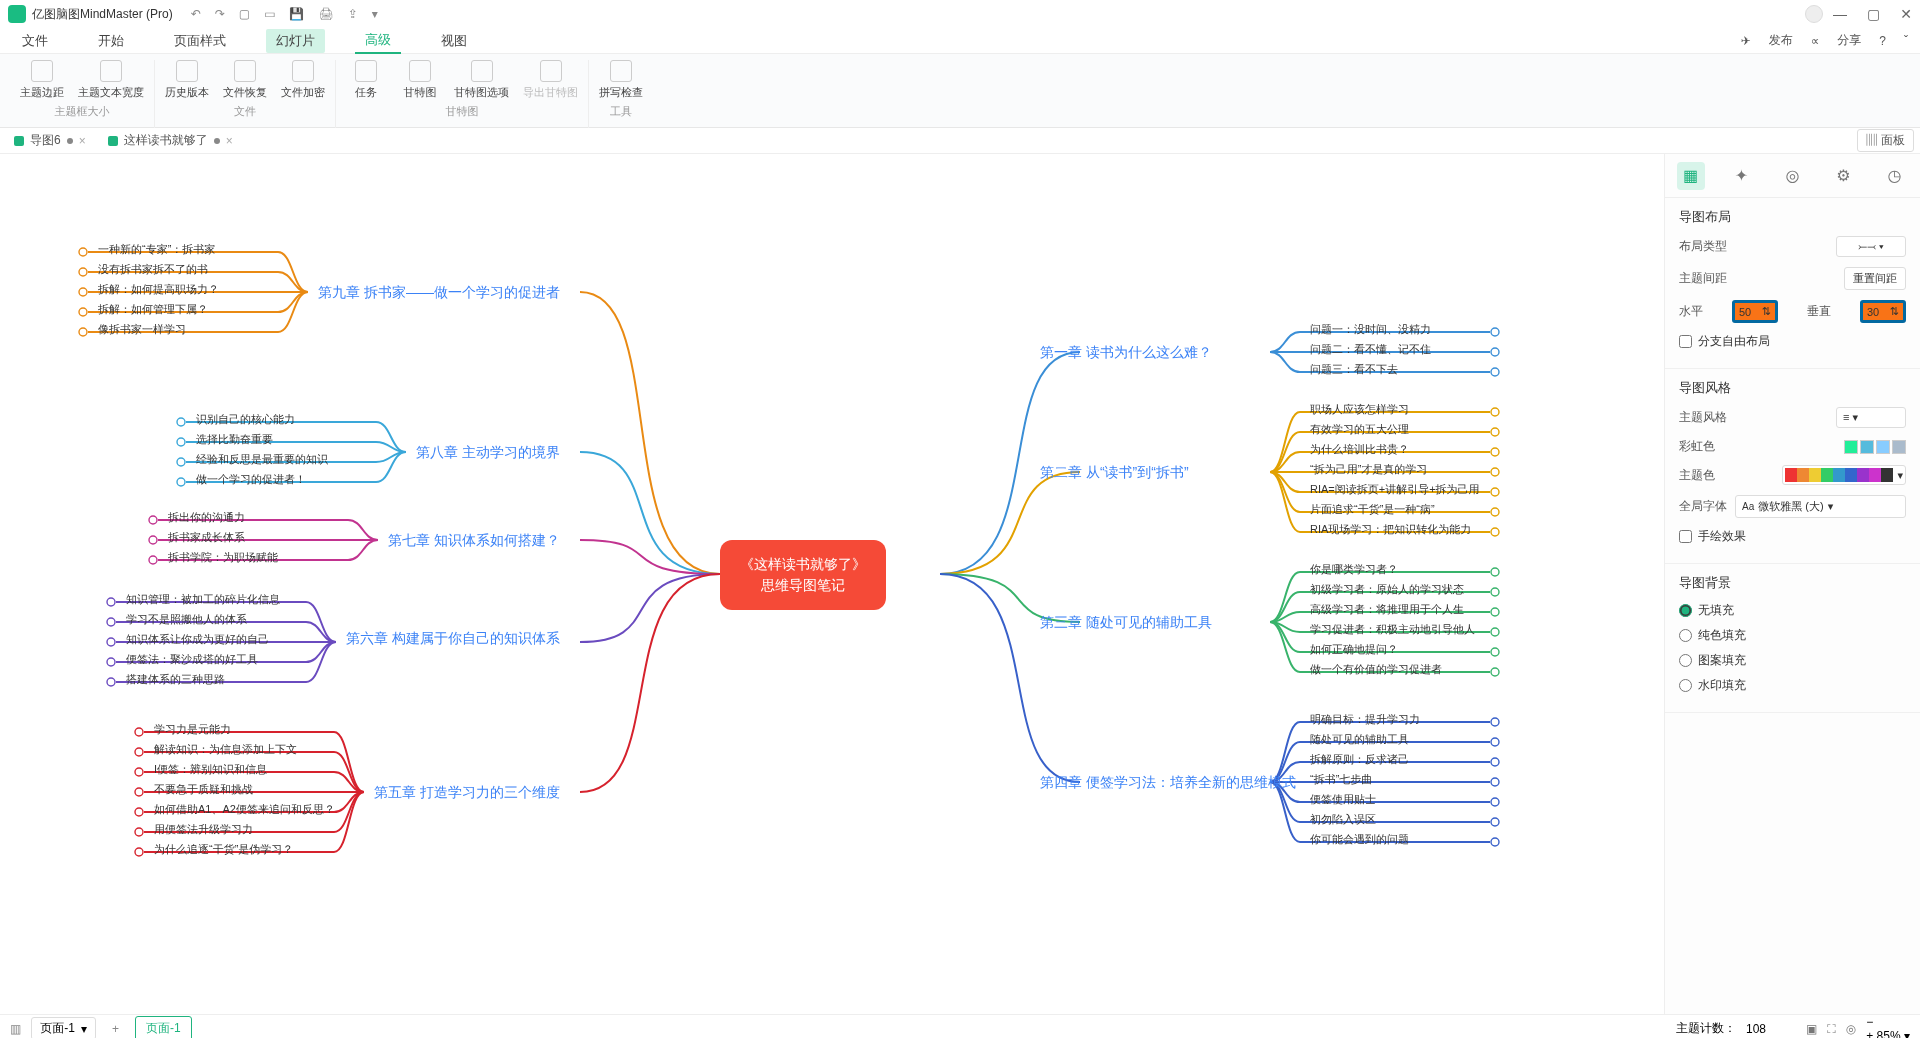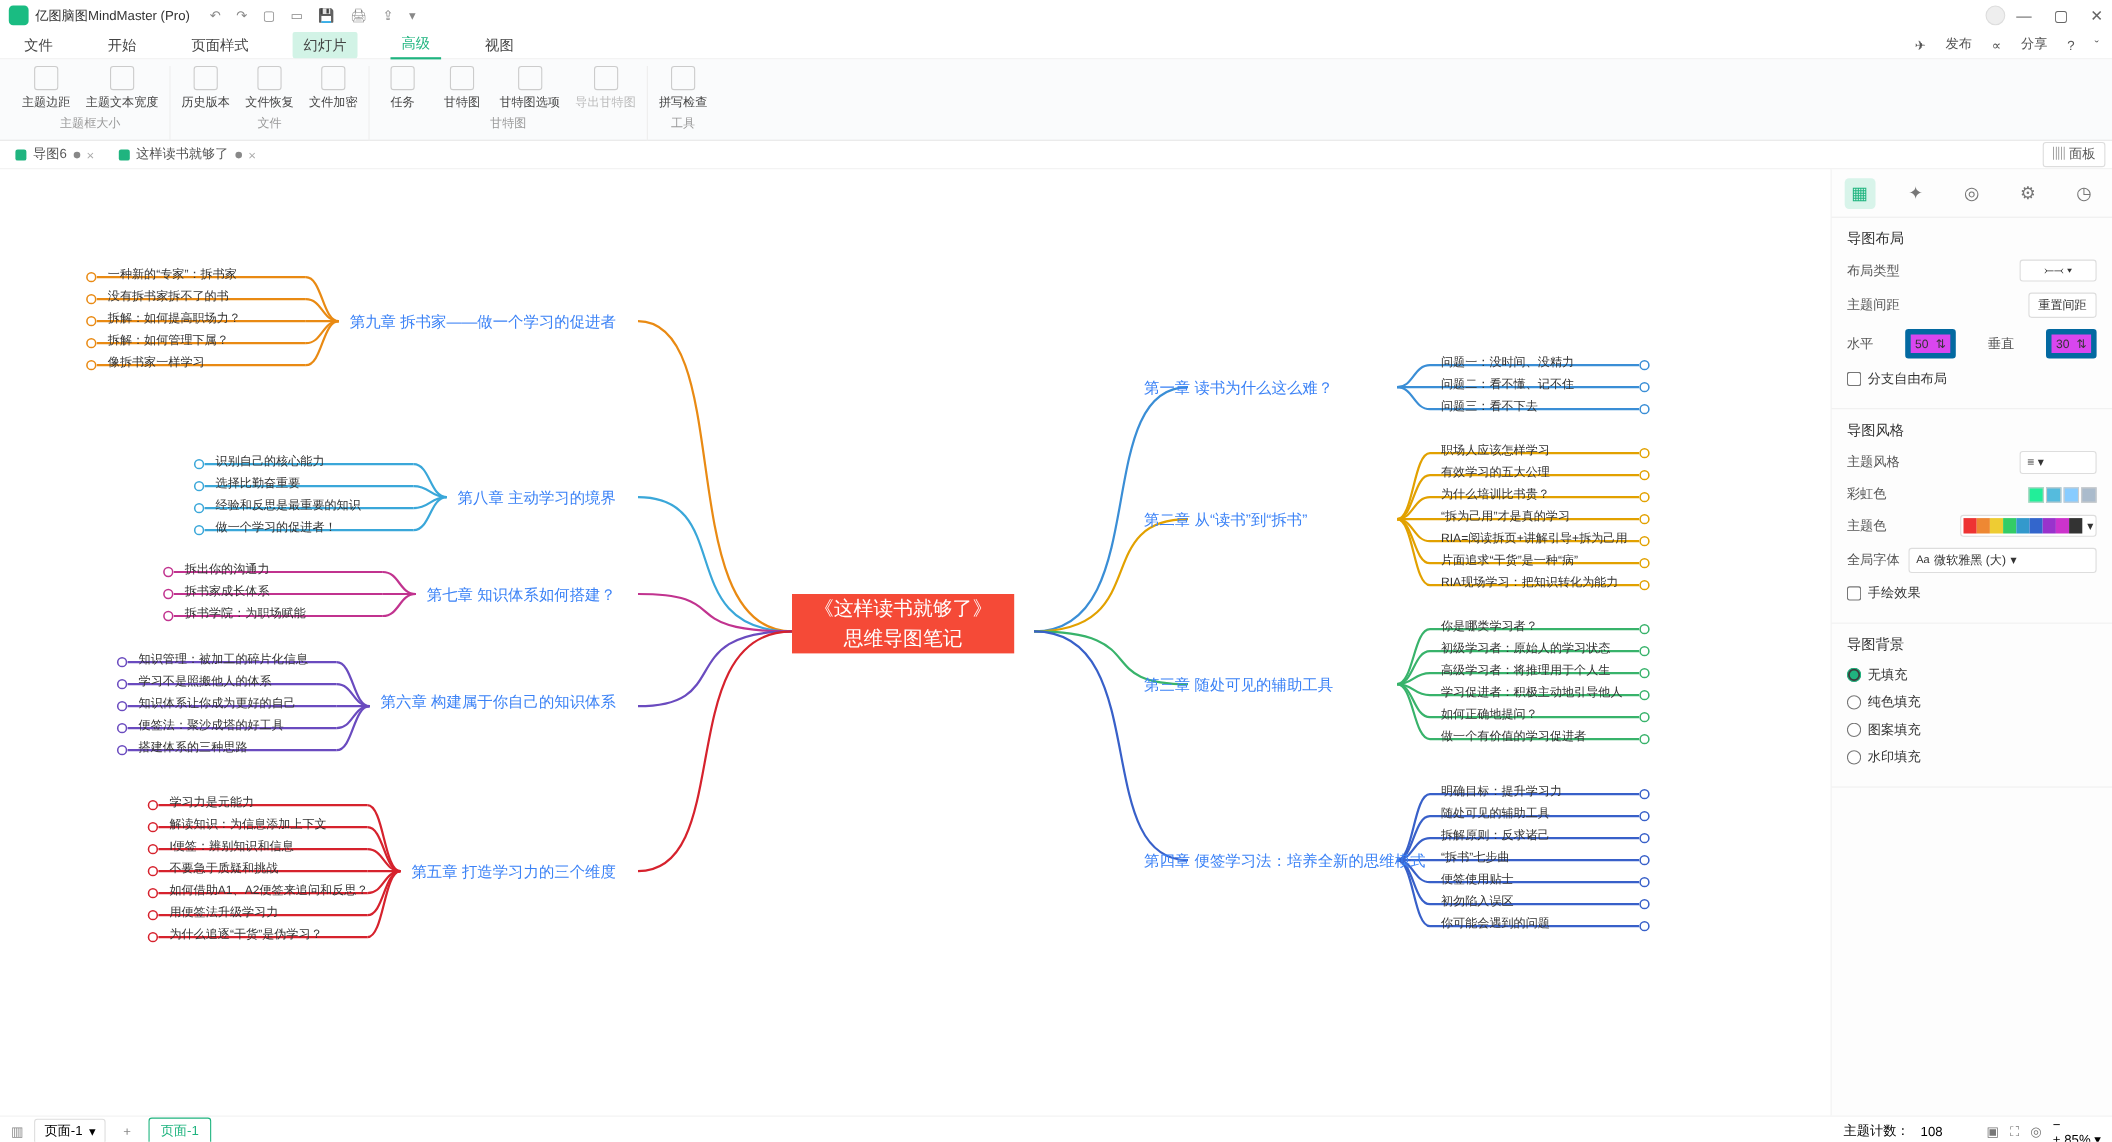"50" .sp-num { background: #d946ef -> #f97316; border: 5px solid #0369a1 -> 3px solid #0369a1 }
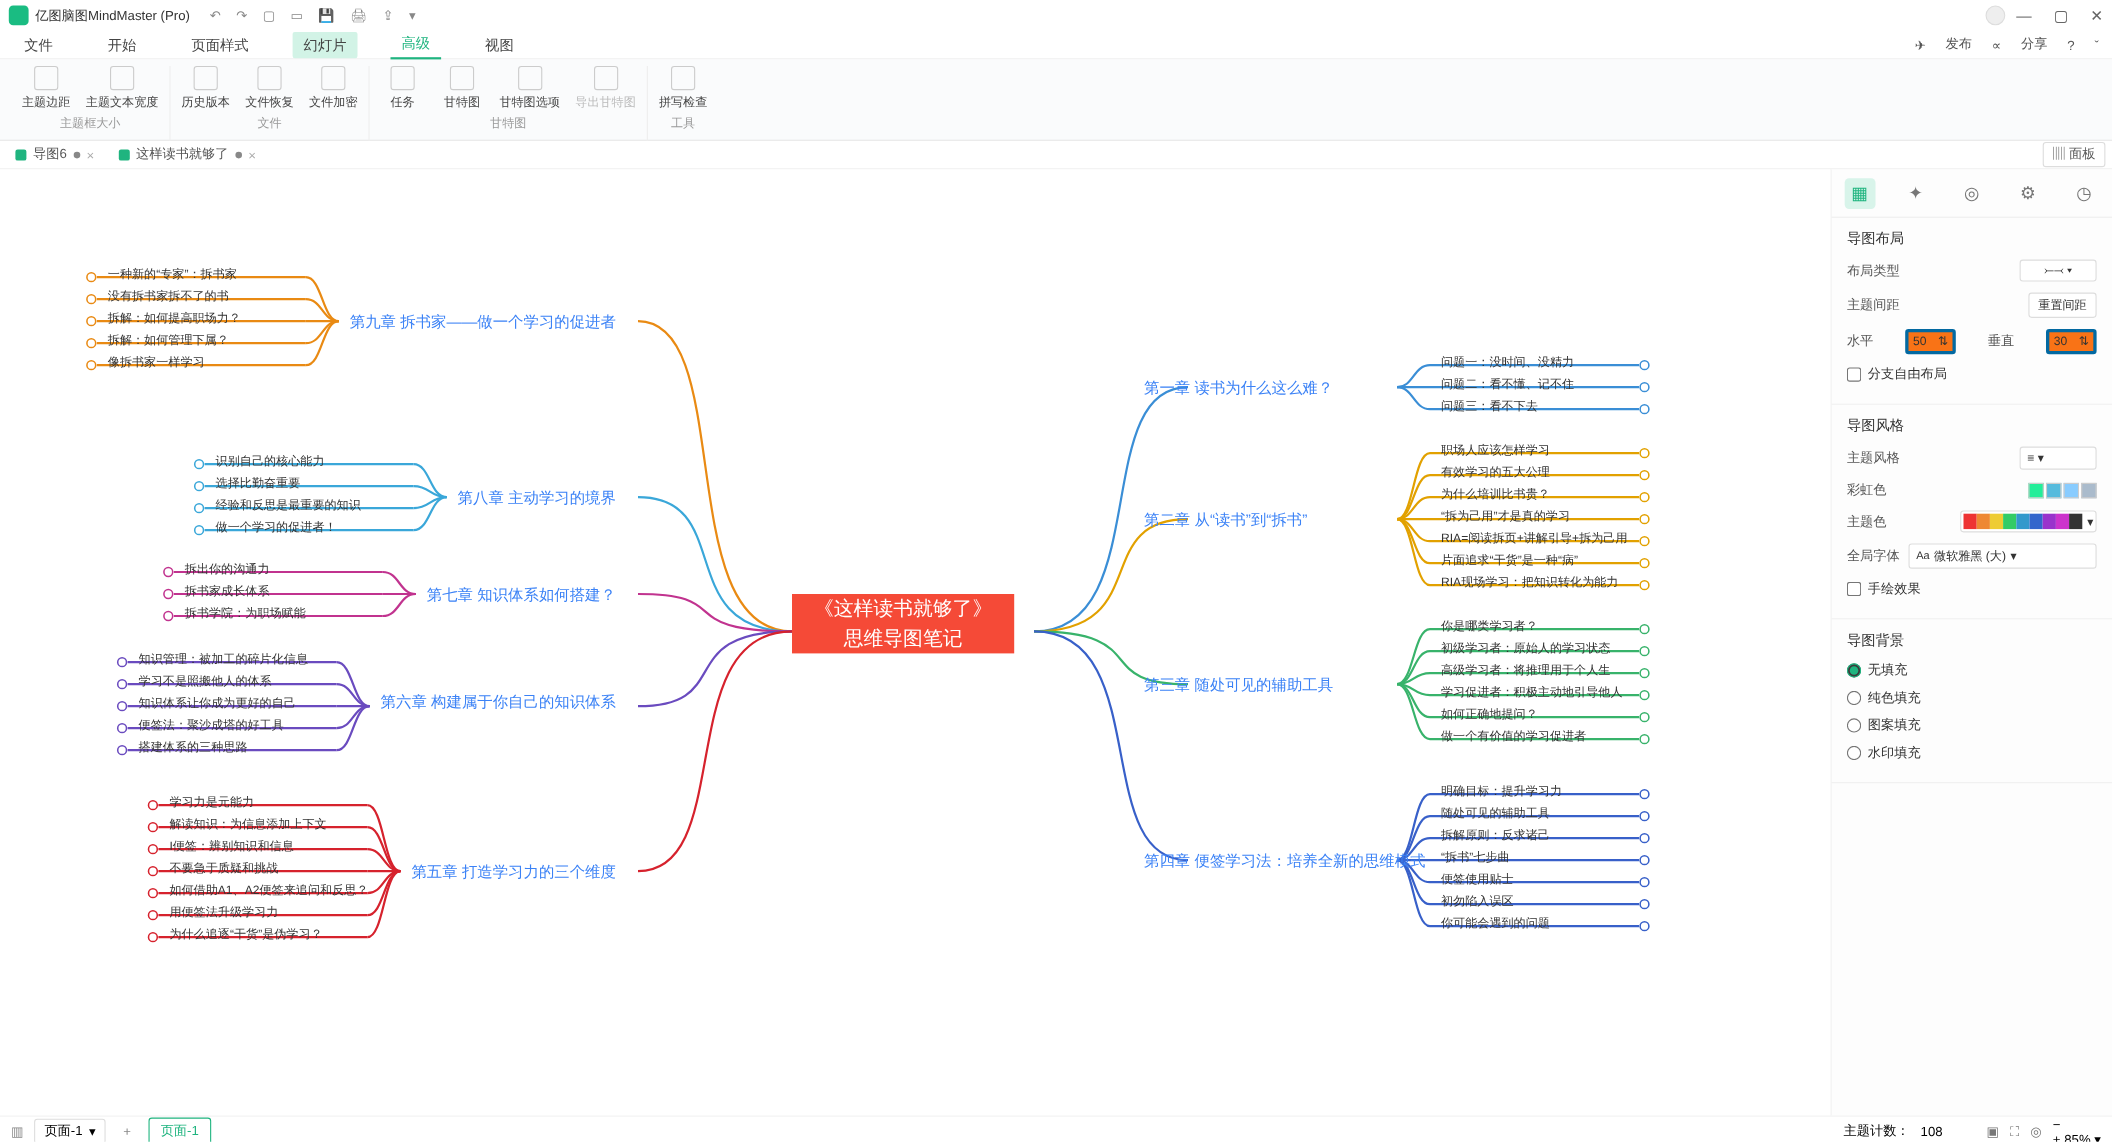"《这样读书就够了》" .mm-central { border-radius: 0 -> 12px; font-size: 18px -> 14px; padding: 0 20px -> 14px 20px }
